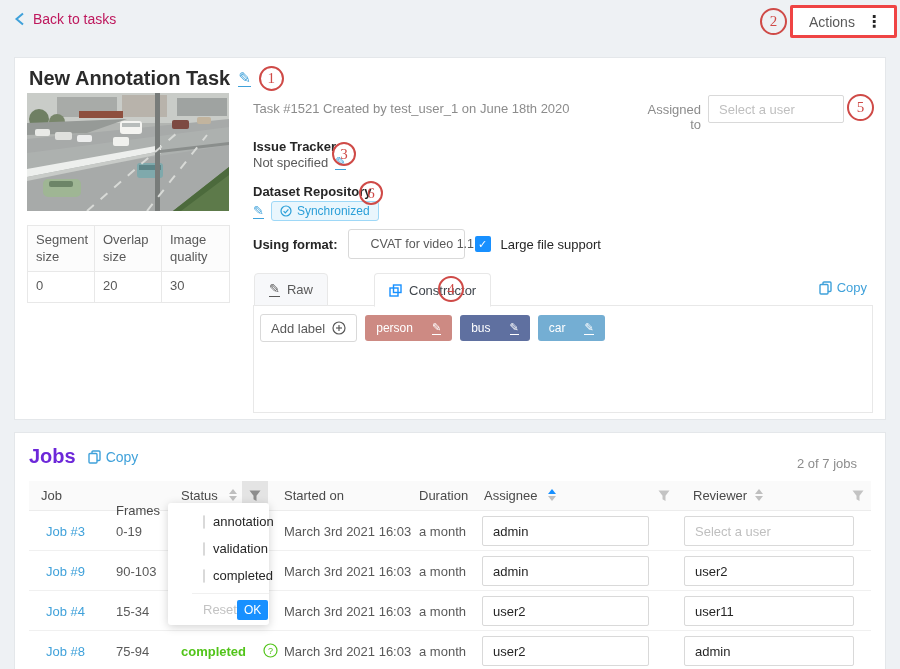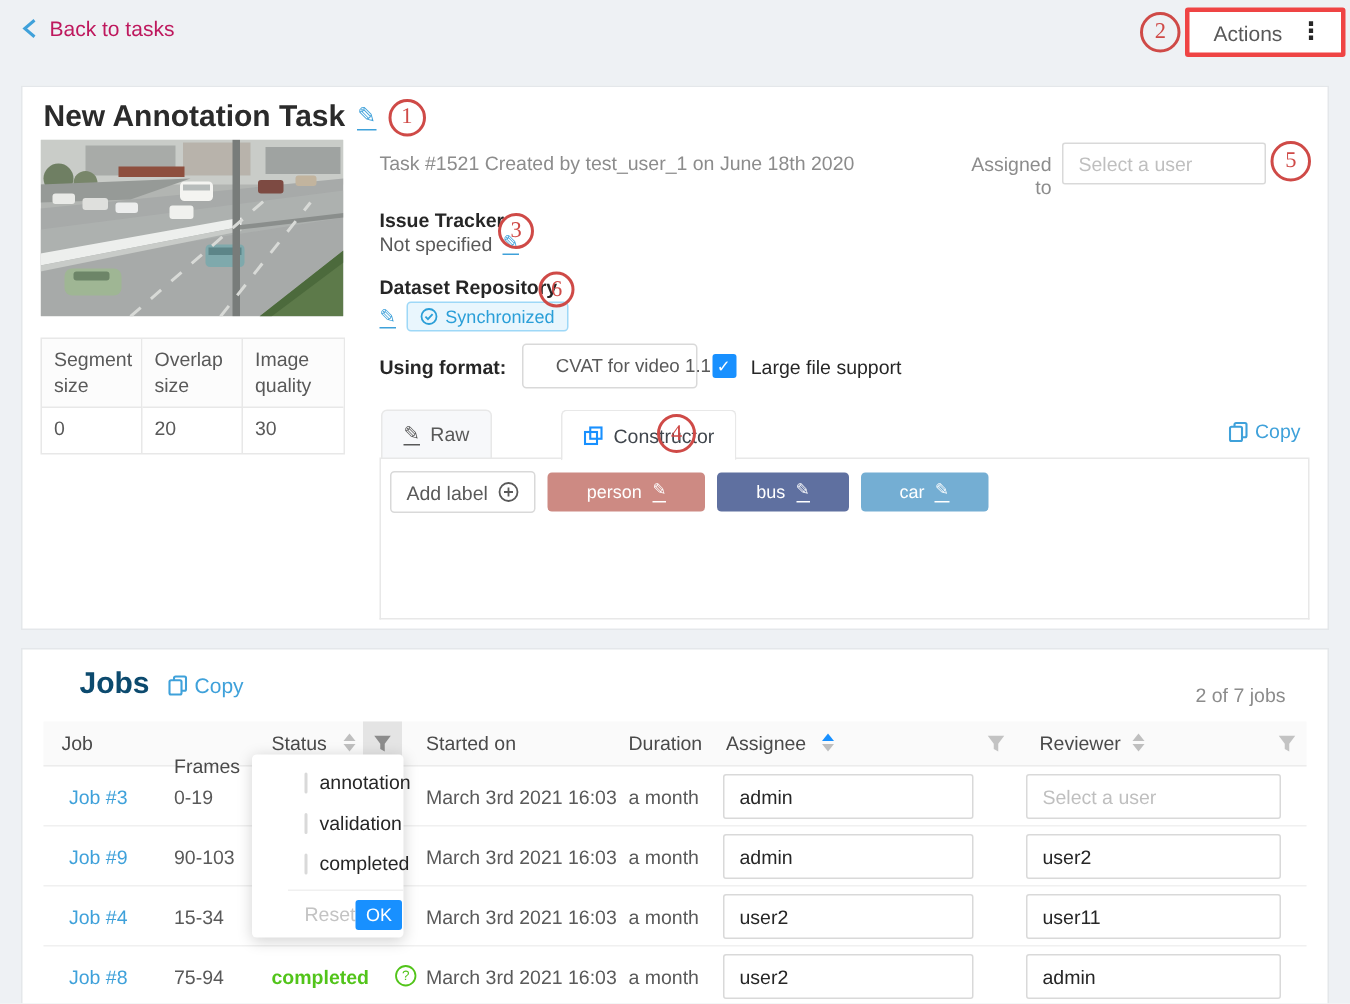"person" .chip { gap: 7px -> 19px; padding: 0 26px -> 0 11px }
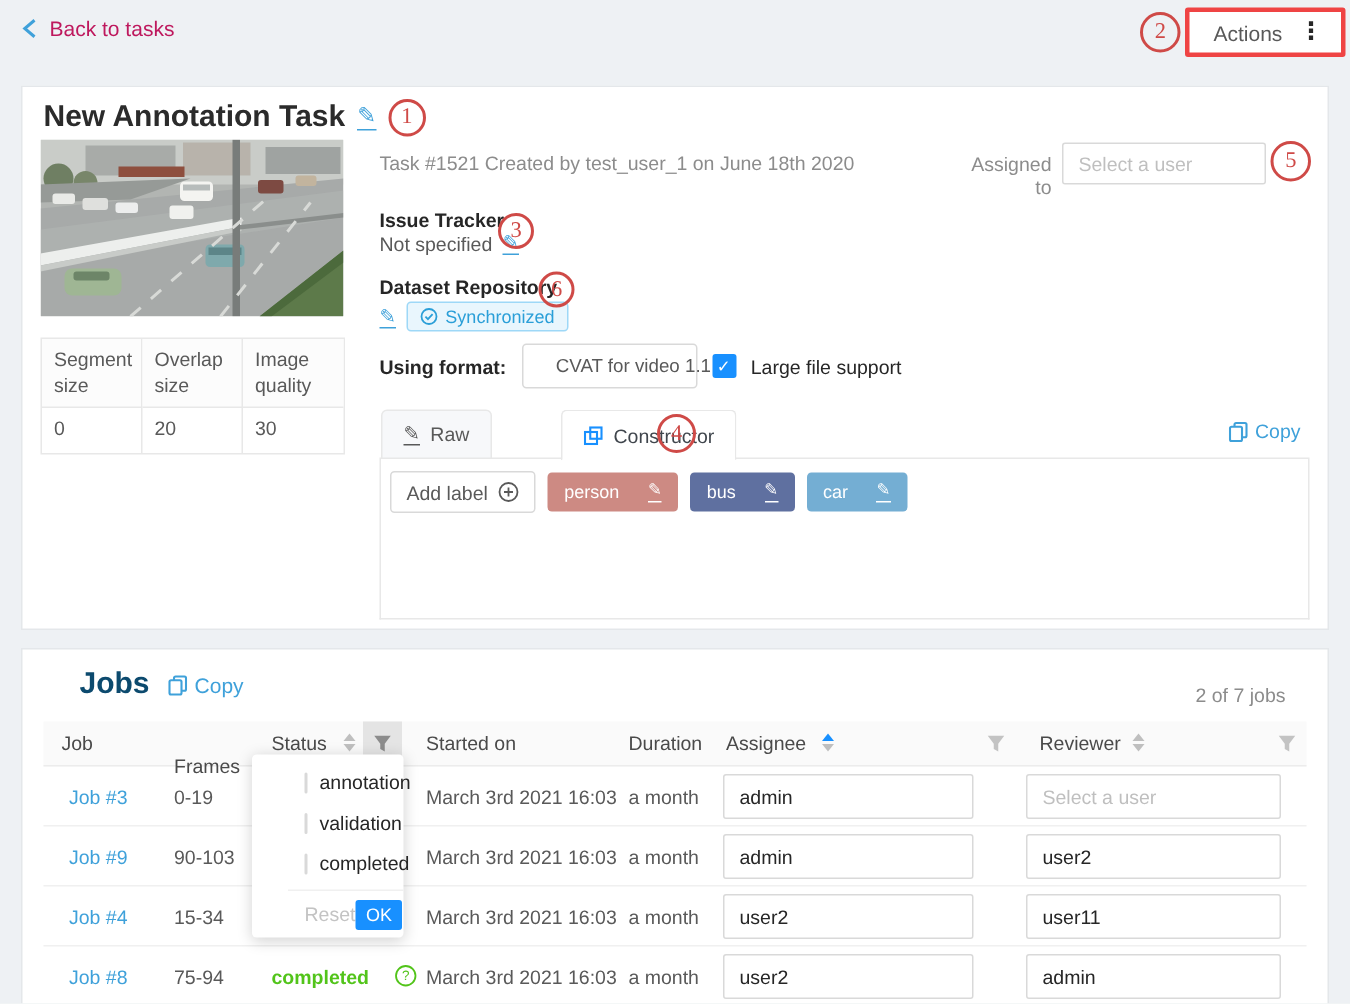"Jobs" .jobs-title-row h2 { color: #0c4a6e -> #6d28d9; margin-left: 24px -> none }
